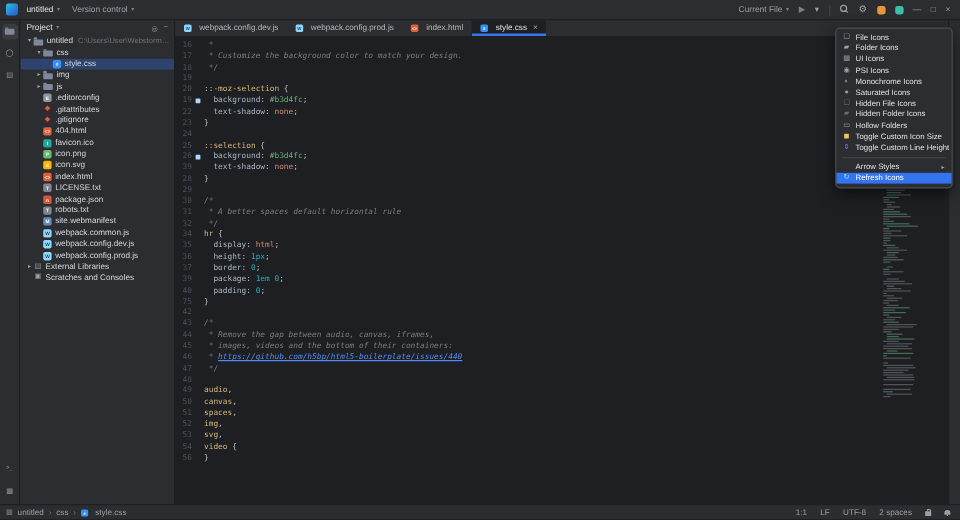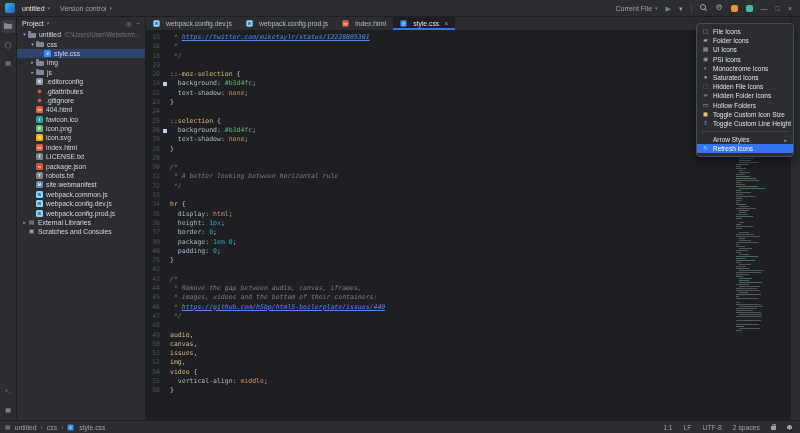"15" div.cl { html: <div> <span>15</span> <span></span> <span><span> * </span><span>https://twitter.com/miketaylr/status/12228805301</span></span> </div> -> none }
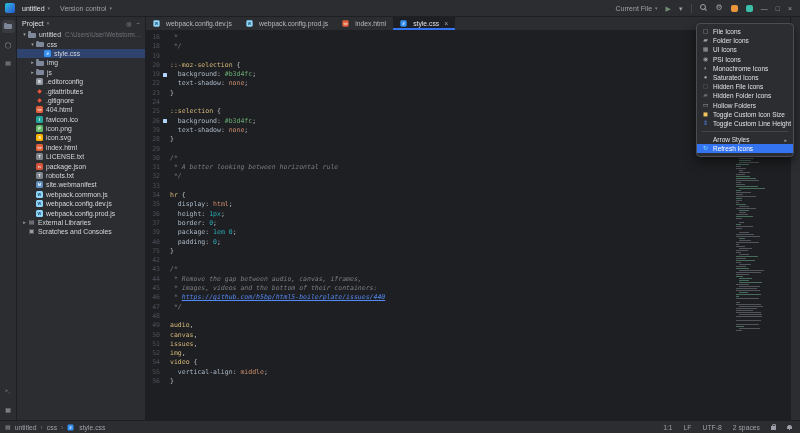"17" div.cl { html: none -> <div> <span>17</span> <span></span> <span><span> * Customize the background color to match your design.</span></span> </div> }
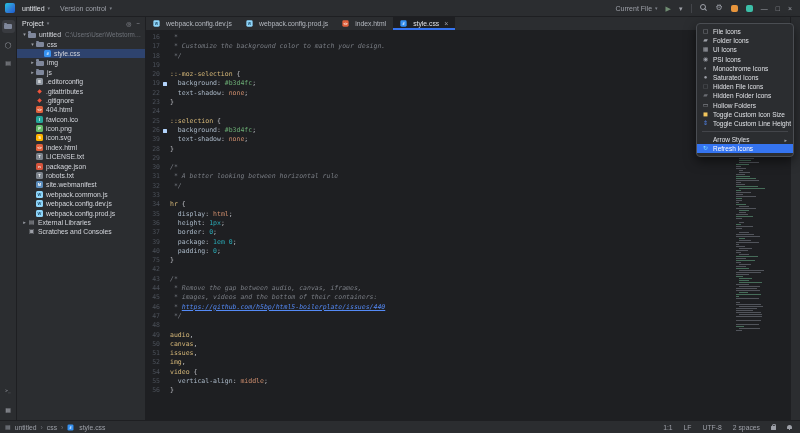"* A better looking between" span.tk-cm { text: looking between -> spaces default }
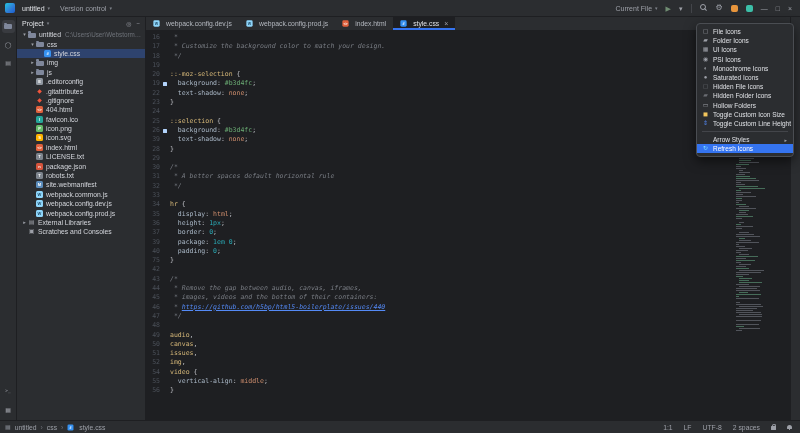"33" div.cl { html: <div> <span>33</span> <span></span> <span></span> </div> -> none }
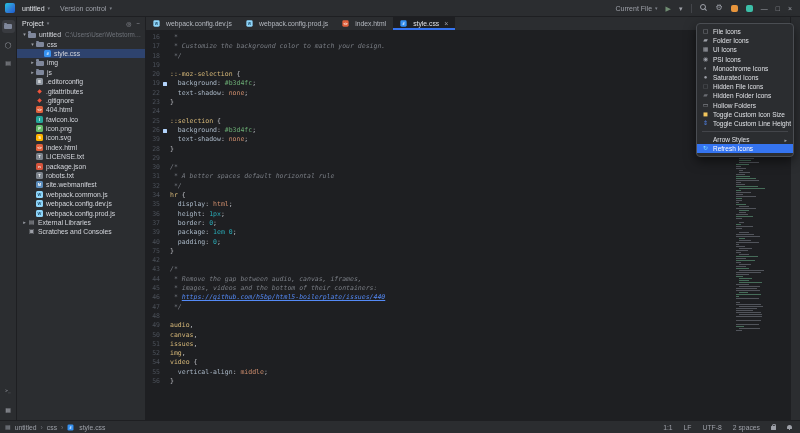"issues" span.tk-sel { text: issues -> spaces }
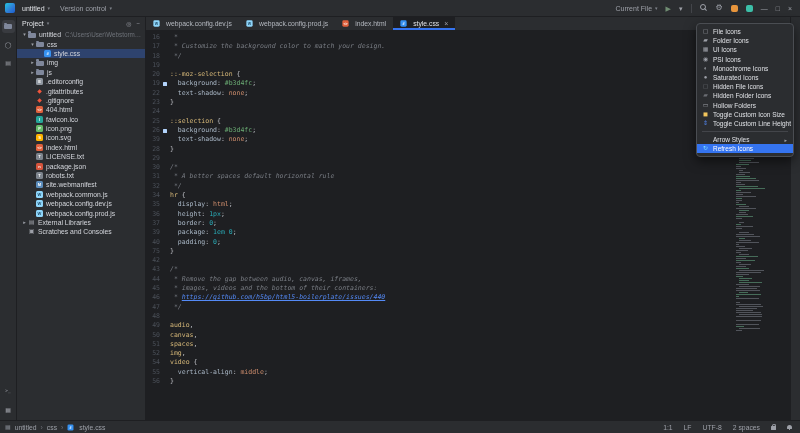"53" div.cl { html: none -> <div> <span>53</span> <span></span> <span><span>svg</span><span>,</span></span> </div> }
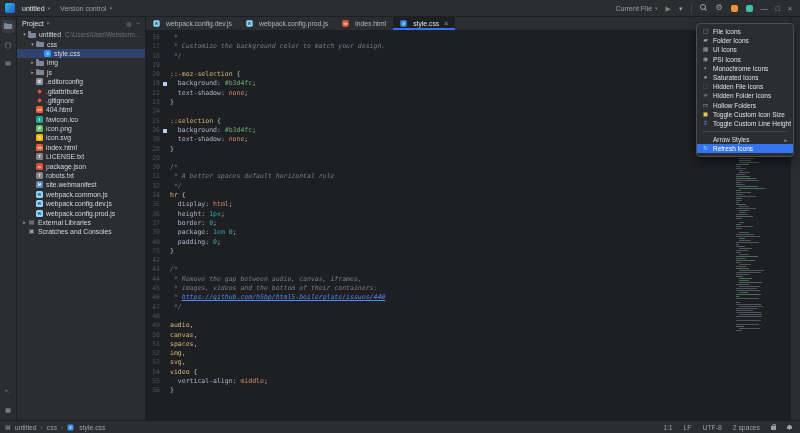"55" div.cl { html: <div> <span>55</span> <span></span> <span><span> vertical-align</span><span>: </span><span>middle</span><span>;</span></span> </div> -> none }
